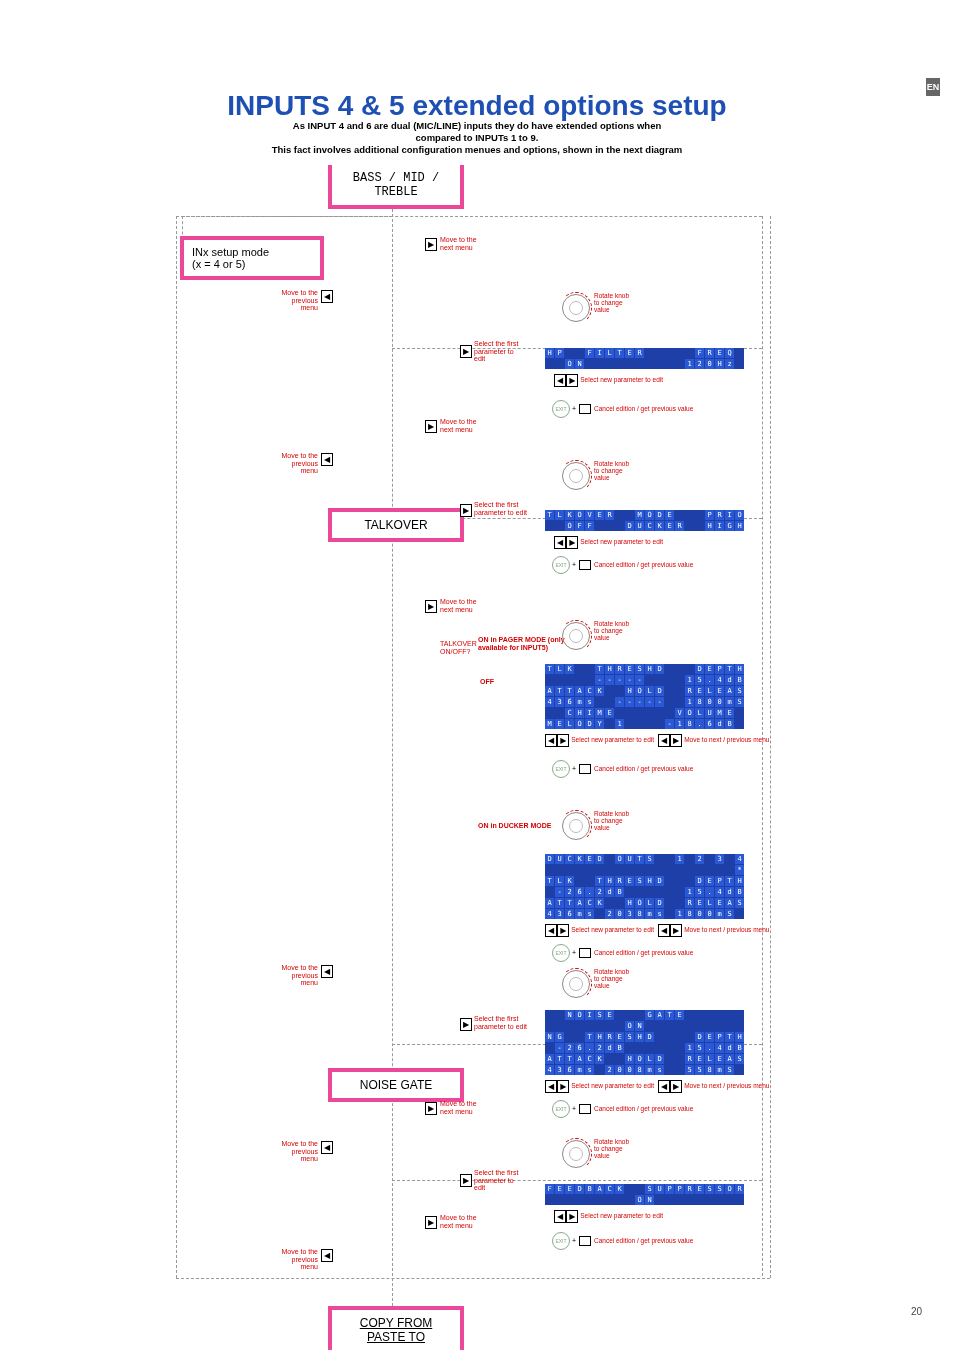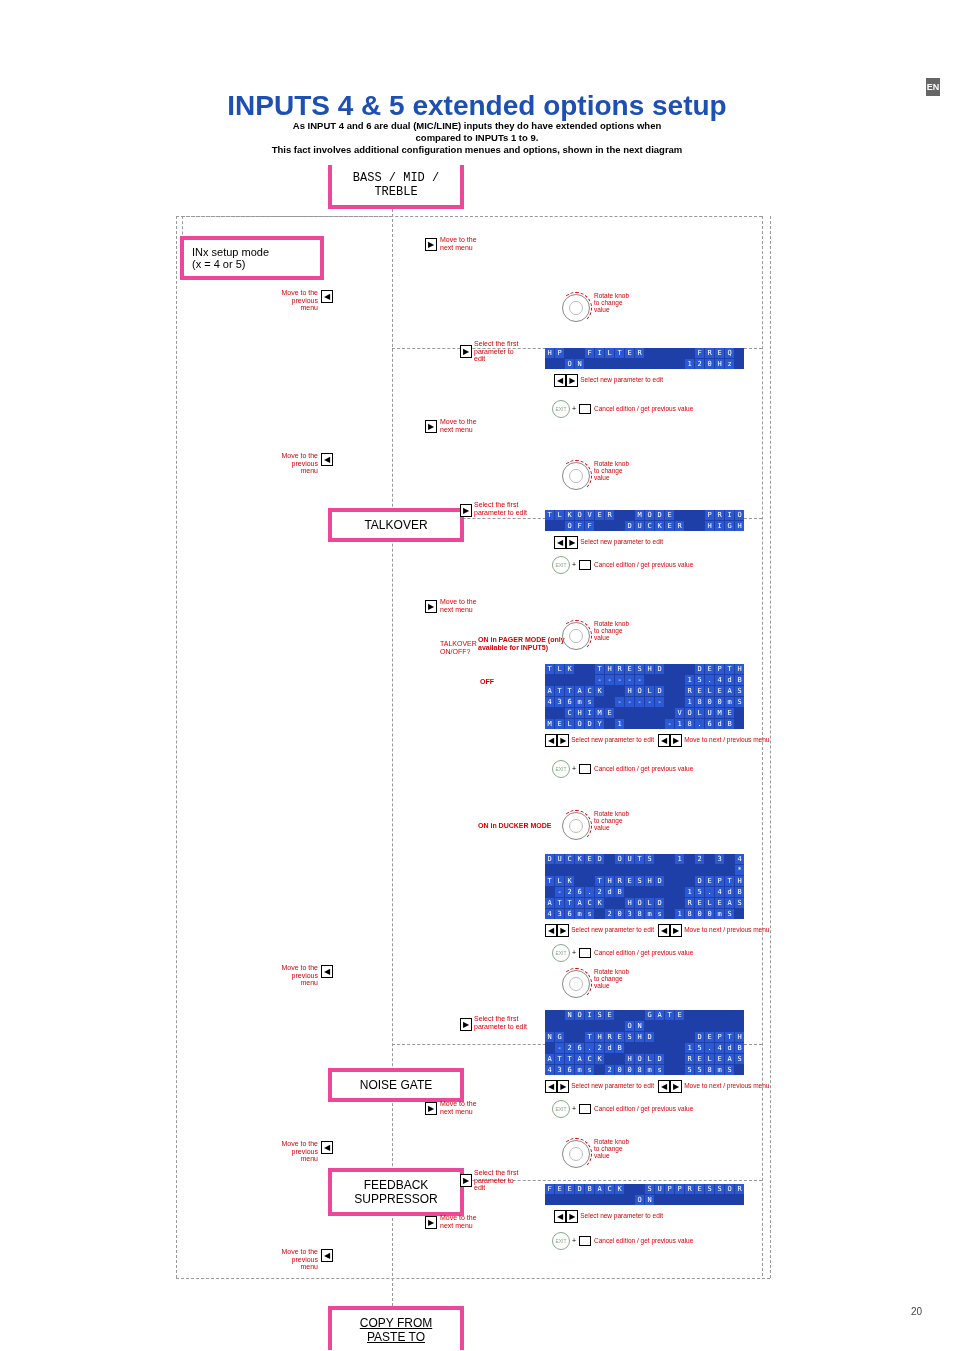"FEEDBACK" div.node { html: <div>FEEDBACK<br>SUPPRESSOR</div> -> none }
